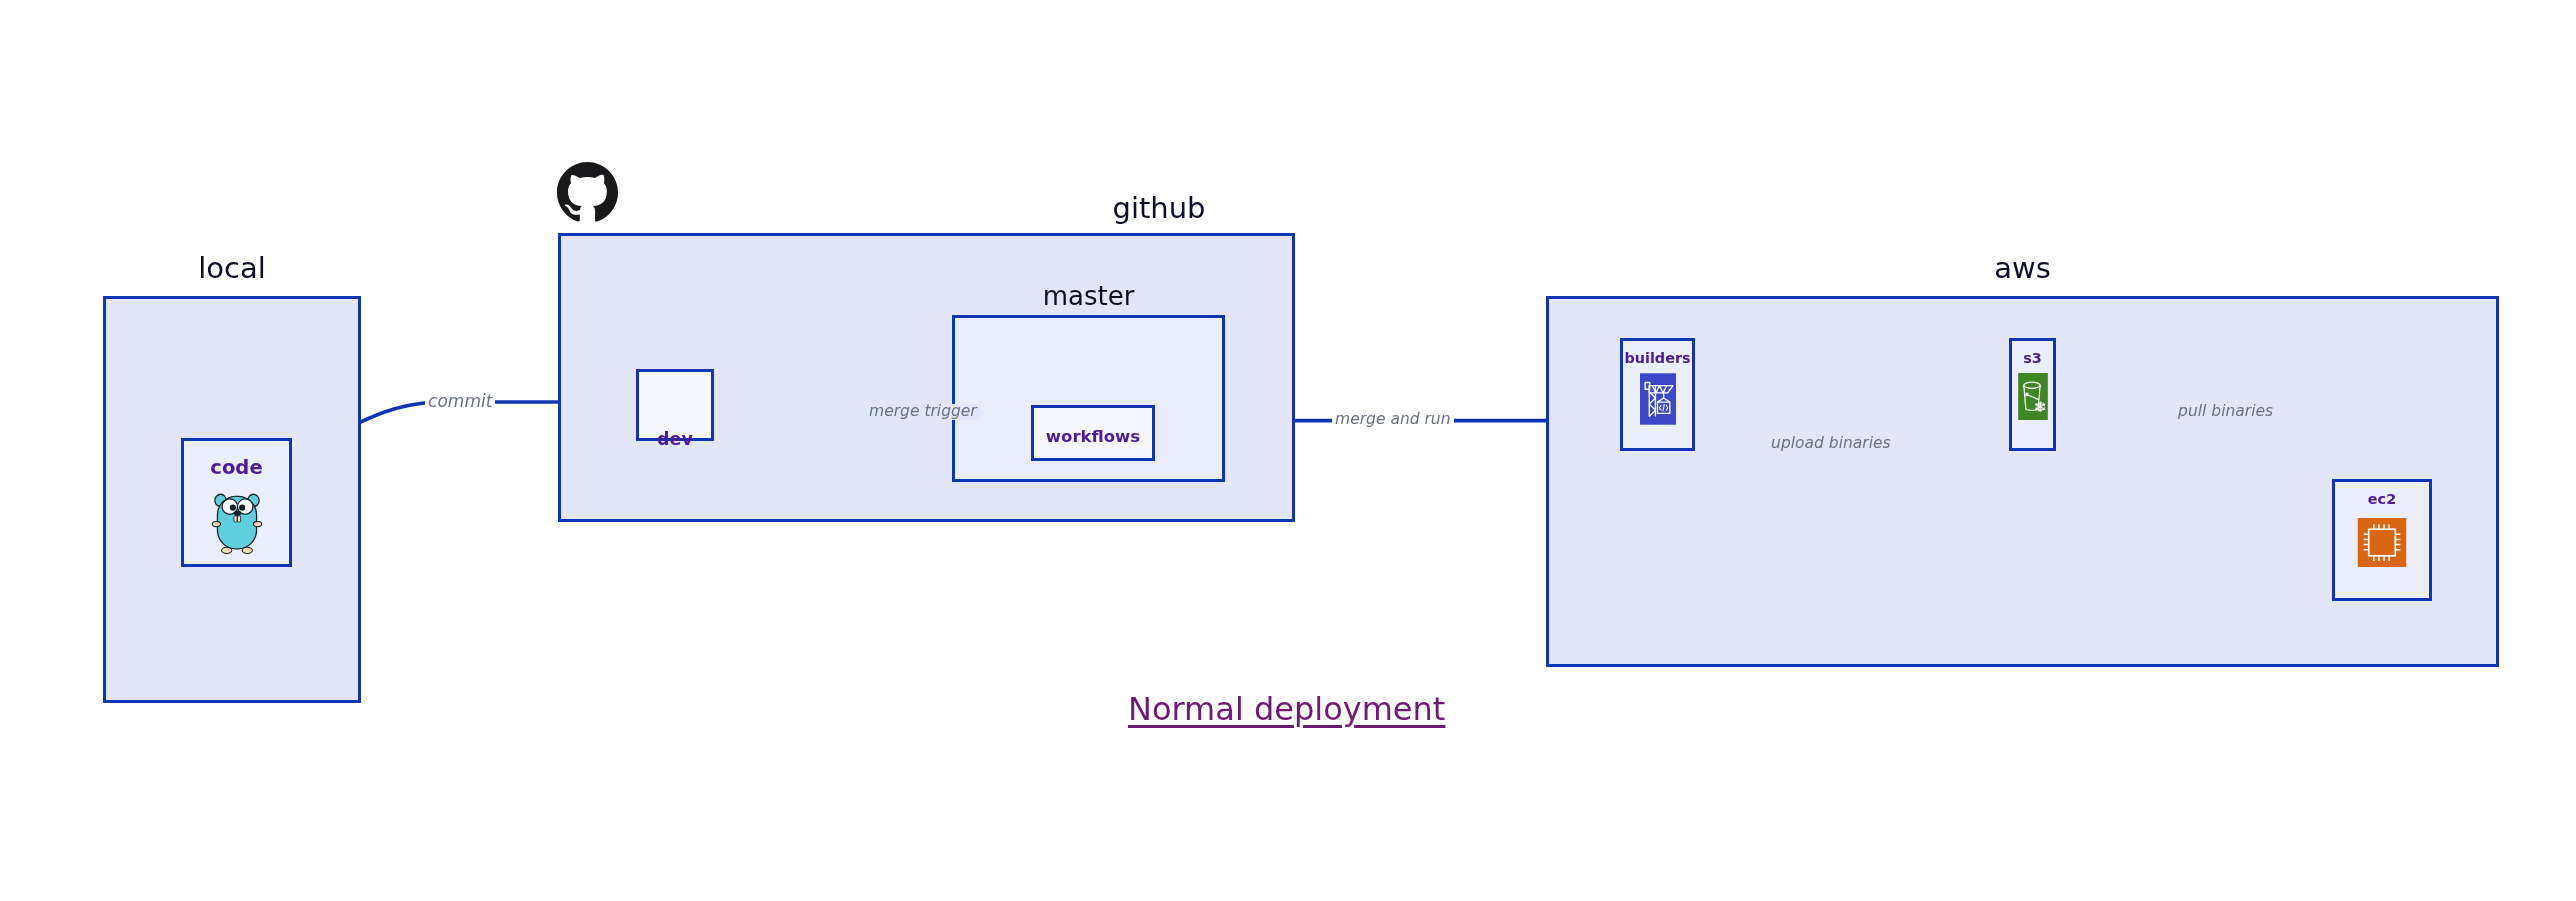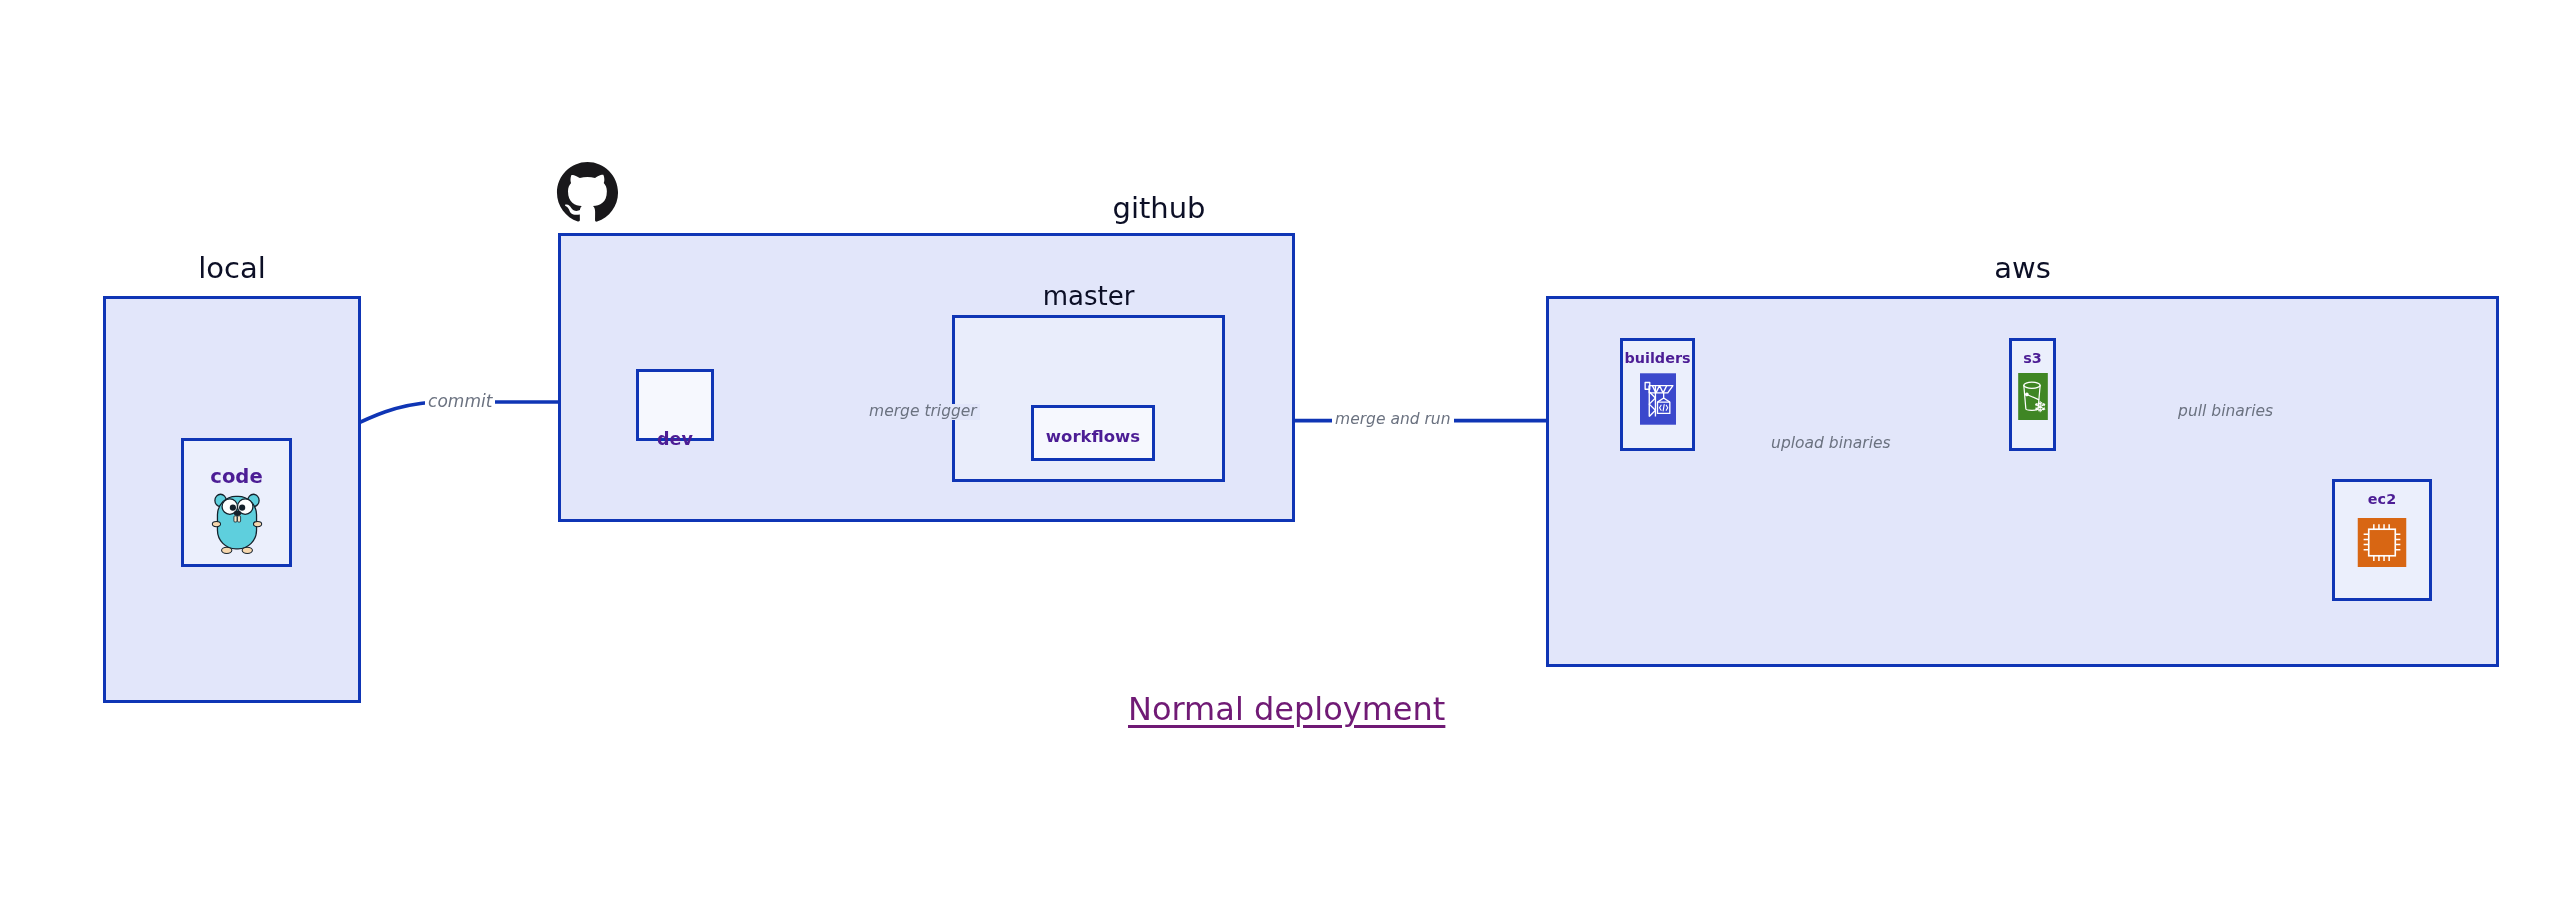"code" div.node-label { top: 24px -> 15px }
